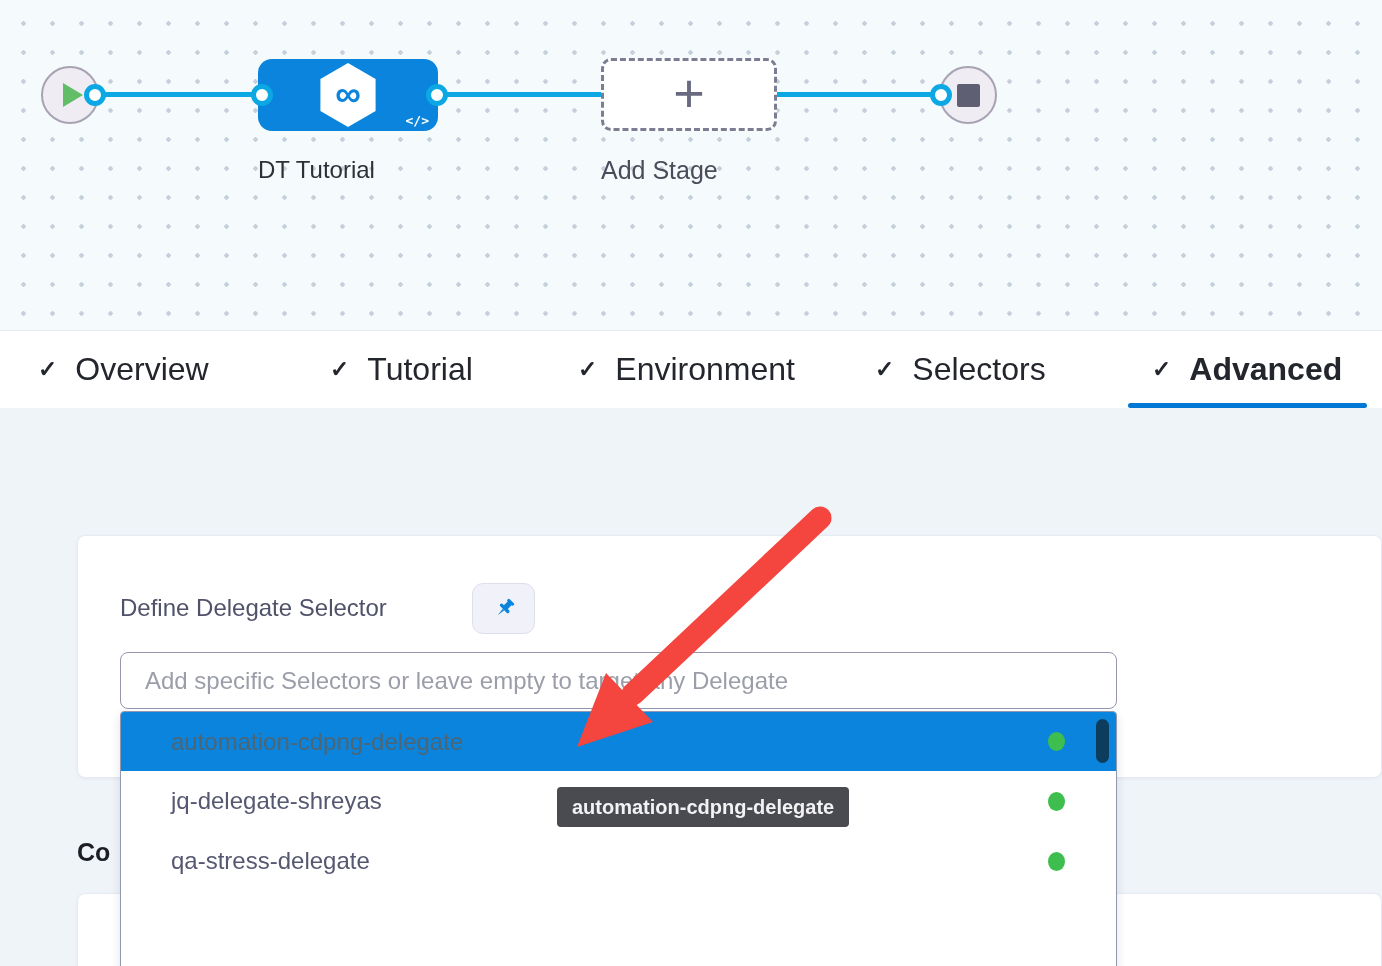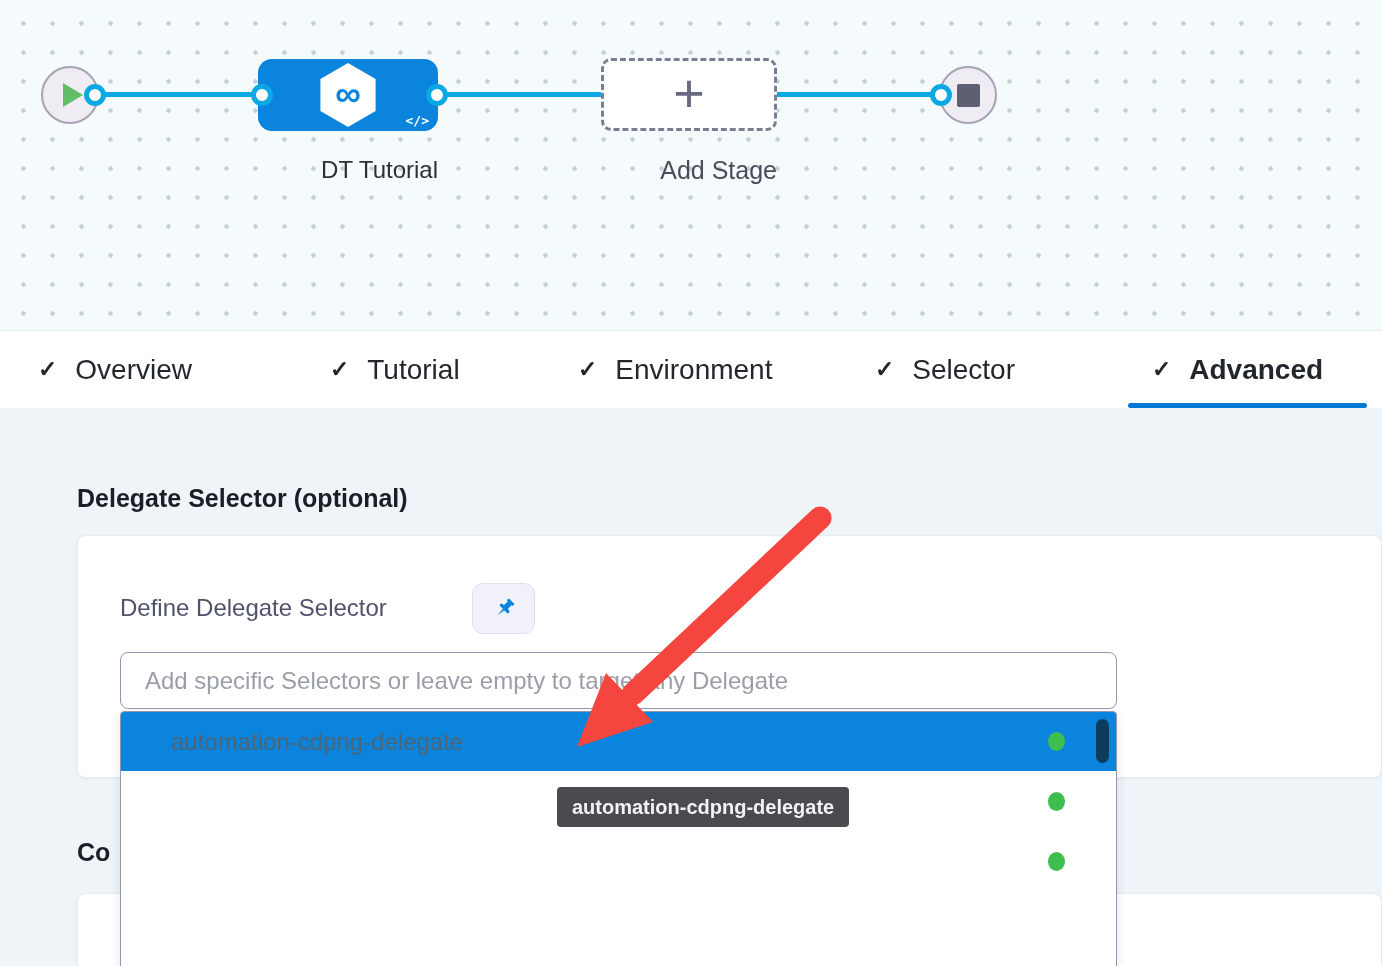"DT Tutorial" .node-label { text-align: right -> left }
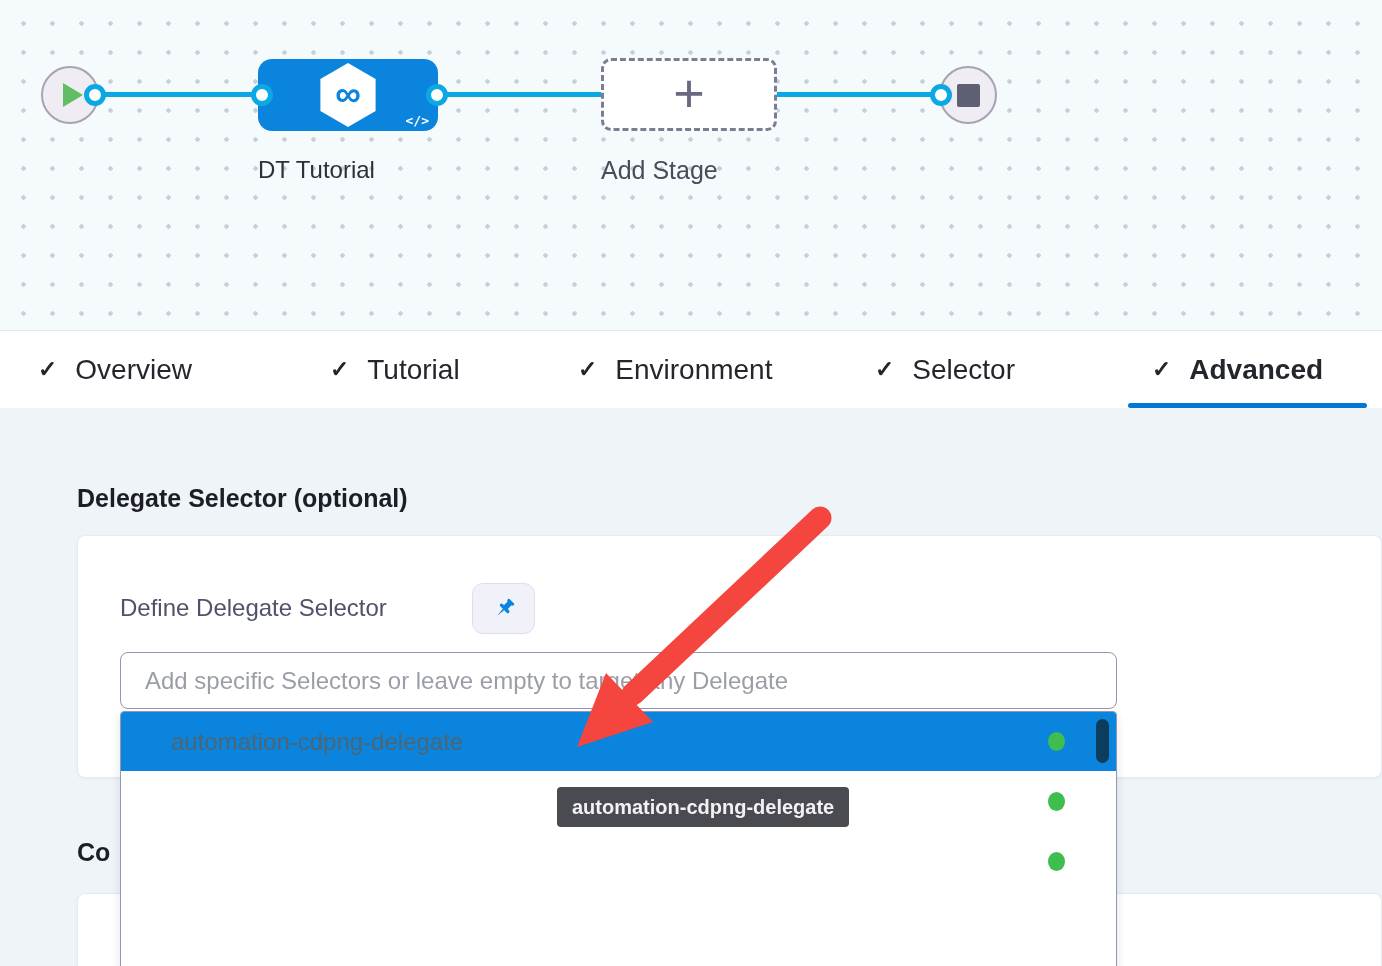"Overview" .tab .lbl { font-size: 28px -> 32px }
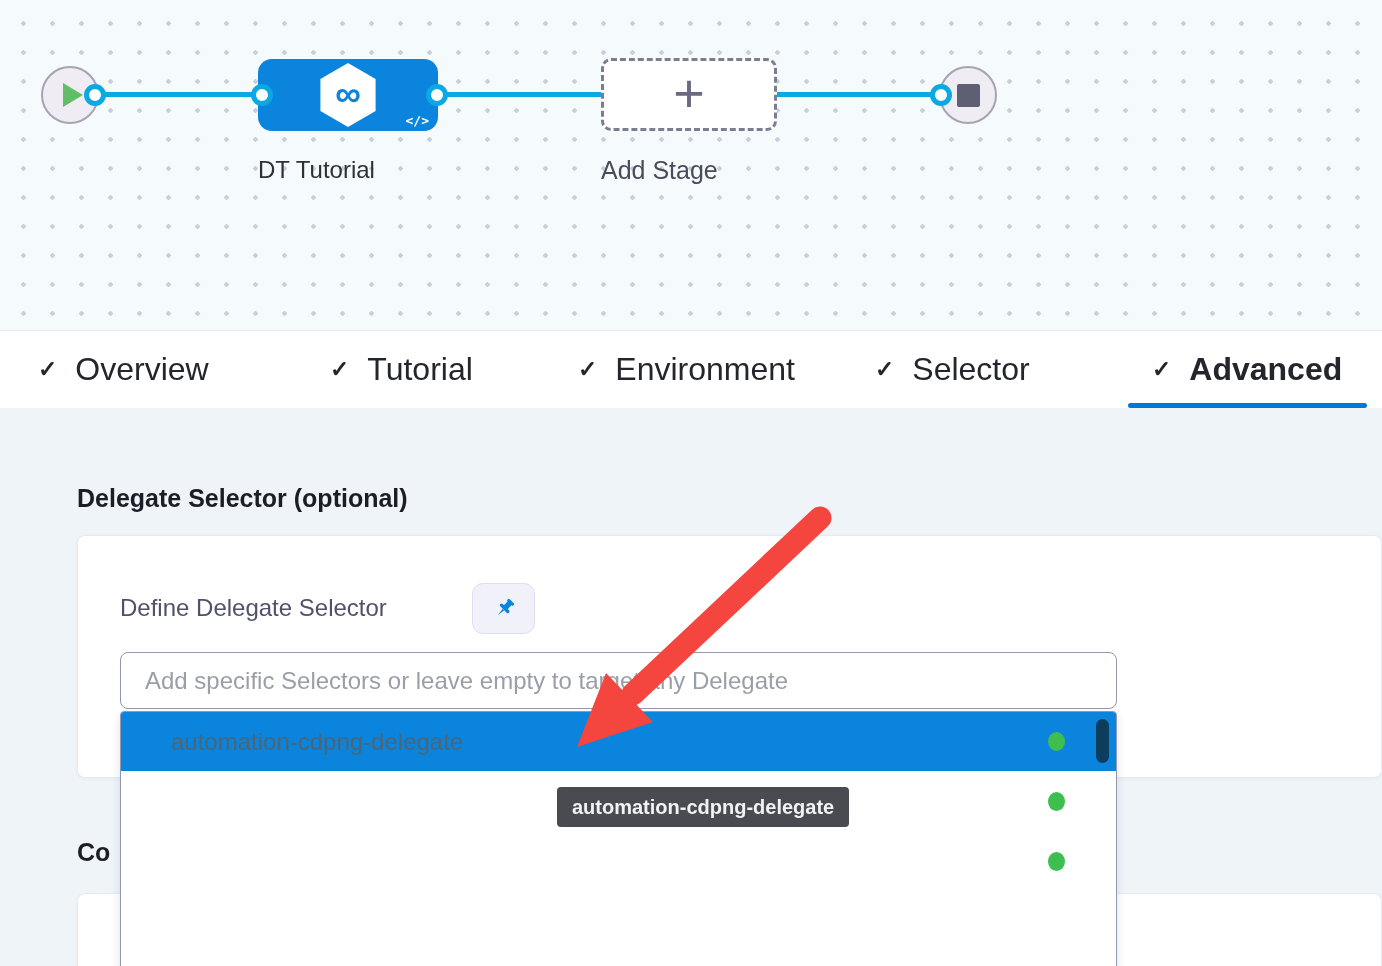"Selector" span.lbl { text: Selector -> Selectors }
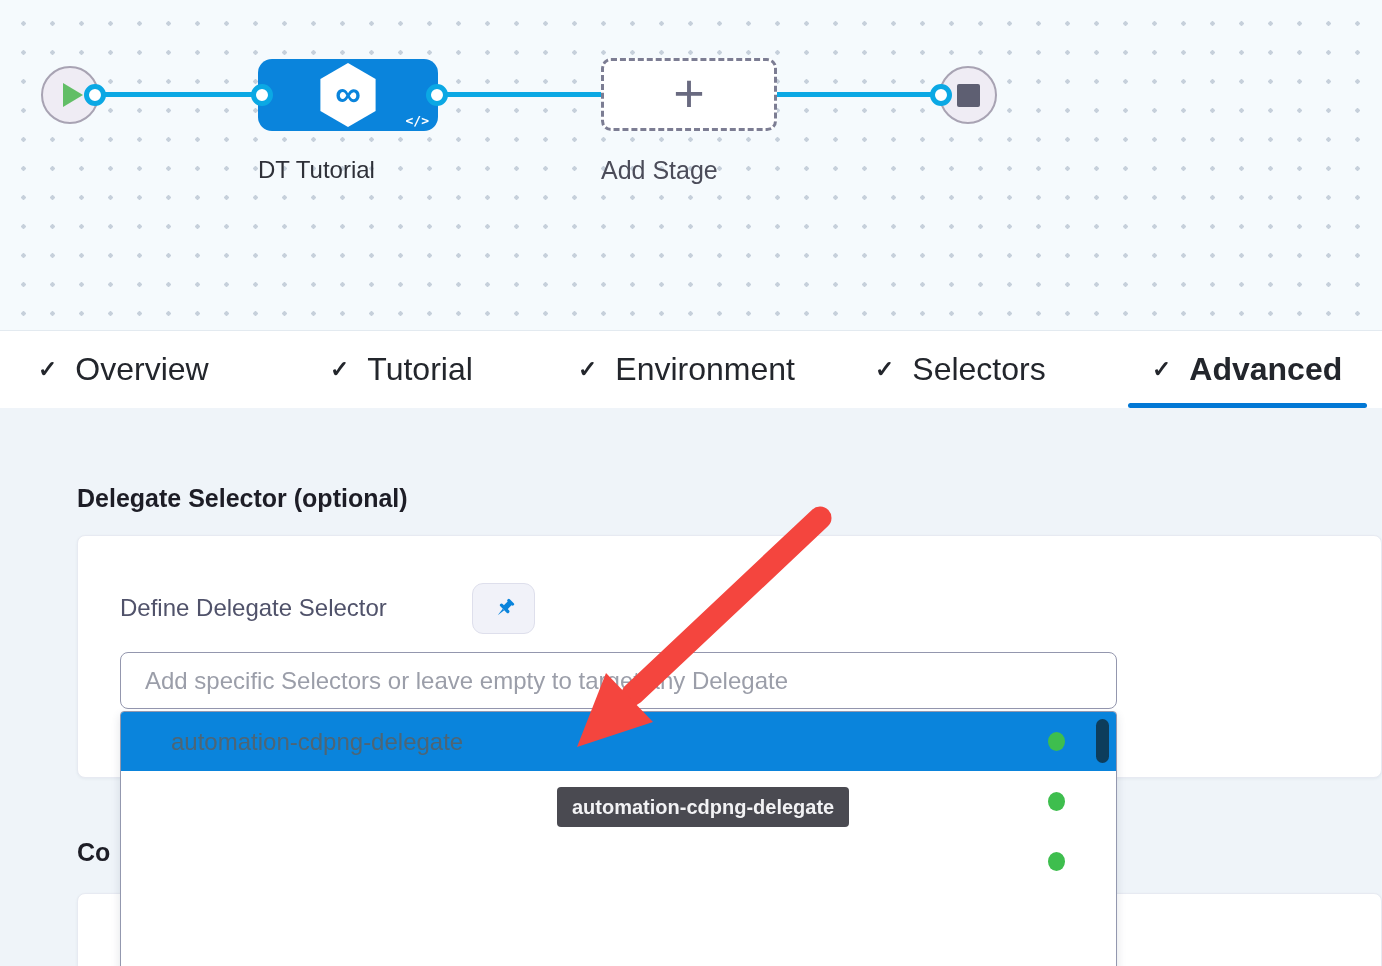"Delegate Selector (optional)" div.section-title { html: <div>Delegate Selector (optional)</div> -> none }
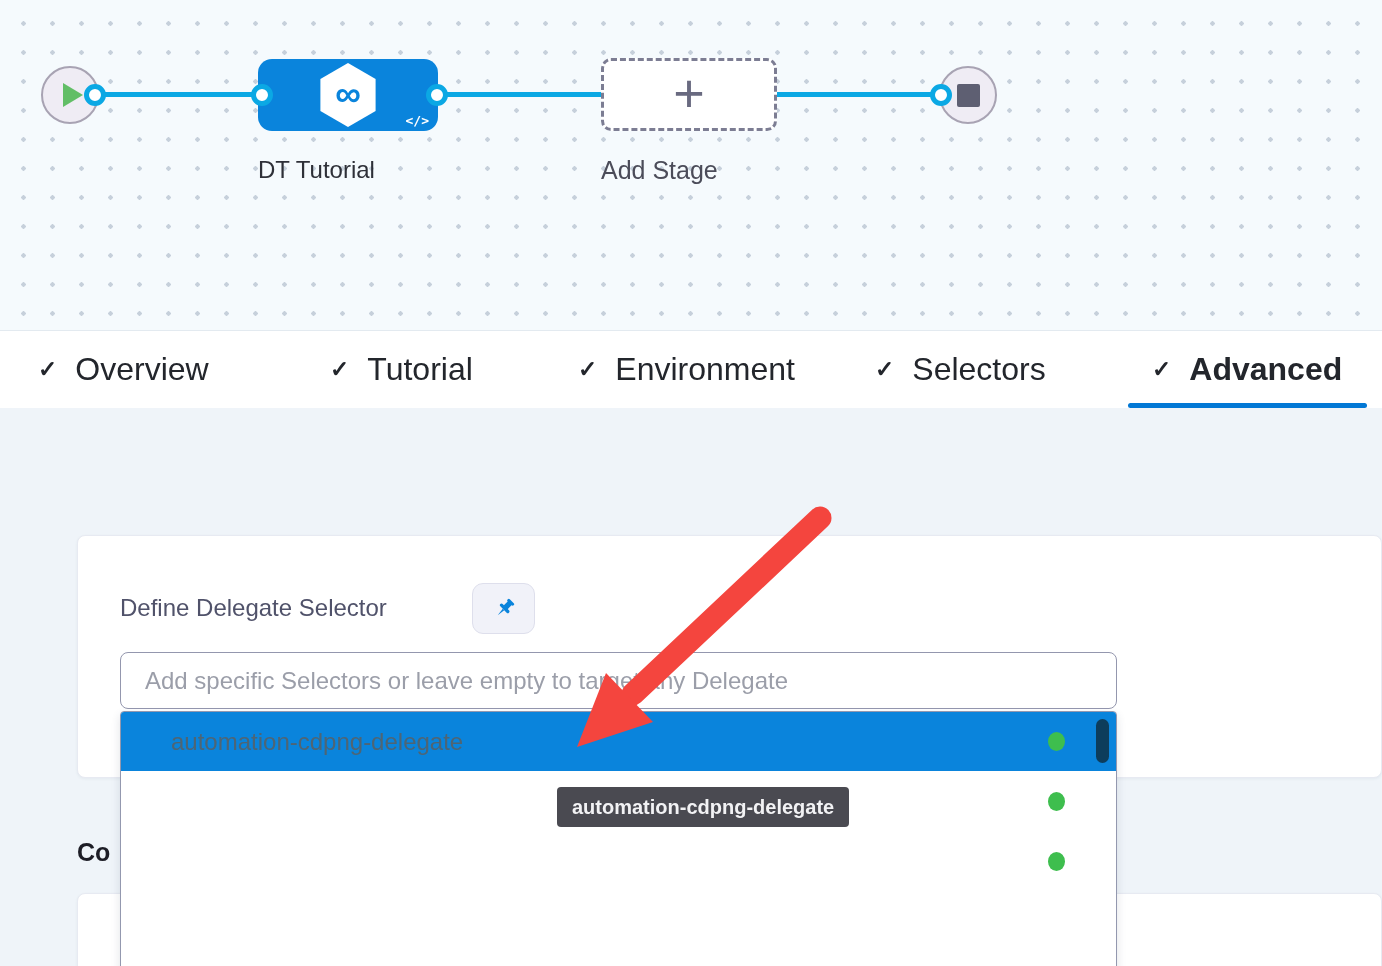"jq-delegate-shreyas" span.opt-name { html: none -> <span>jq-delegate-shreyas</span> }
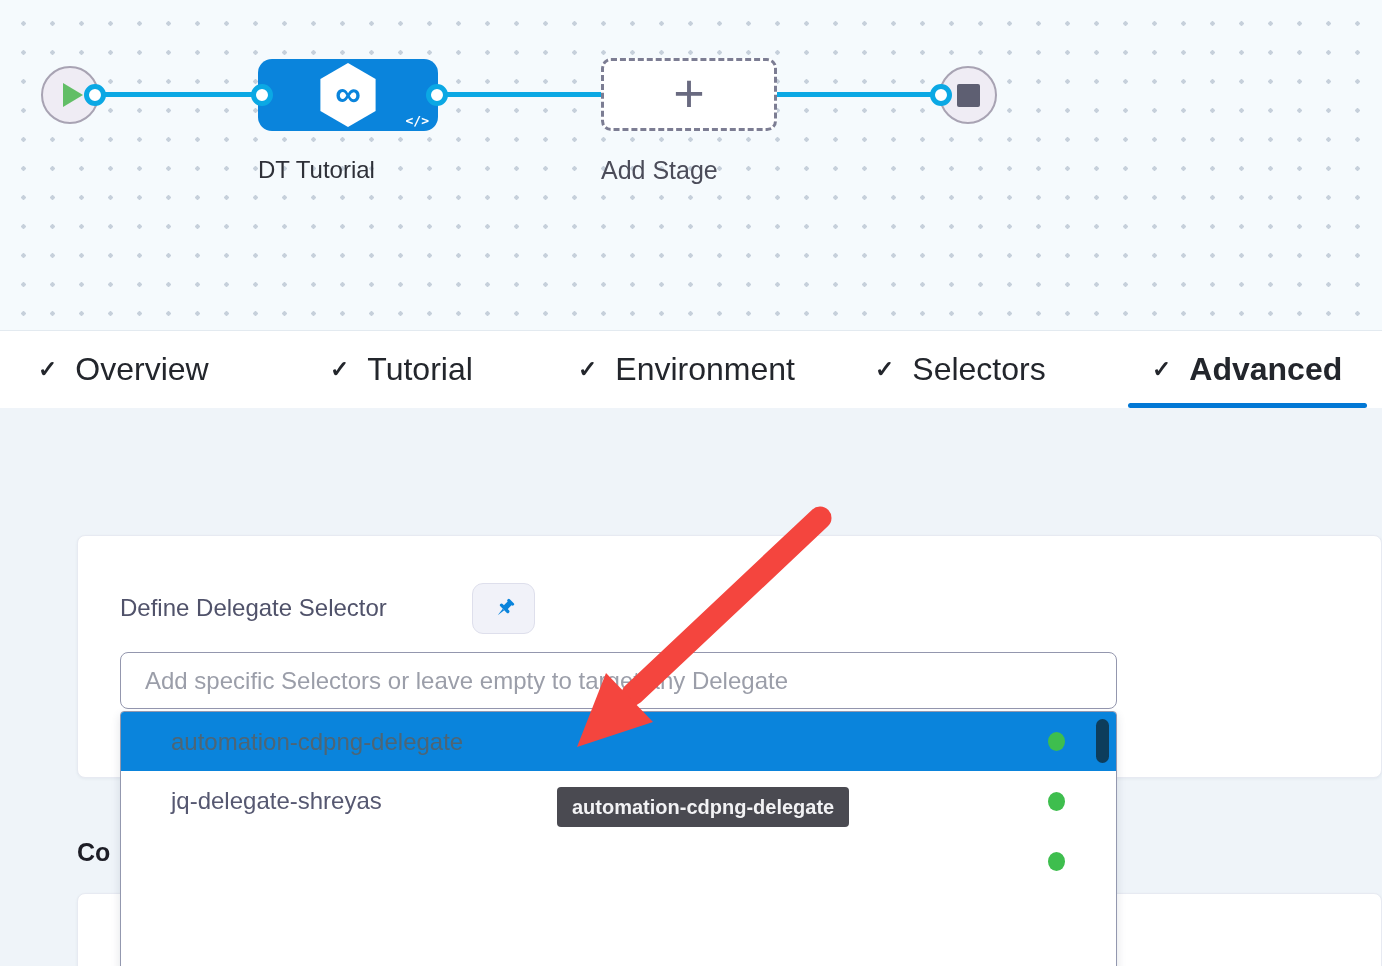"qa-stress-delegate" span.opt-name { html: none -> <span>qa-stress-delegate</span> }
